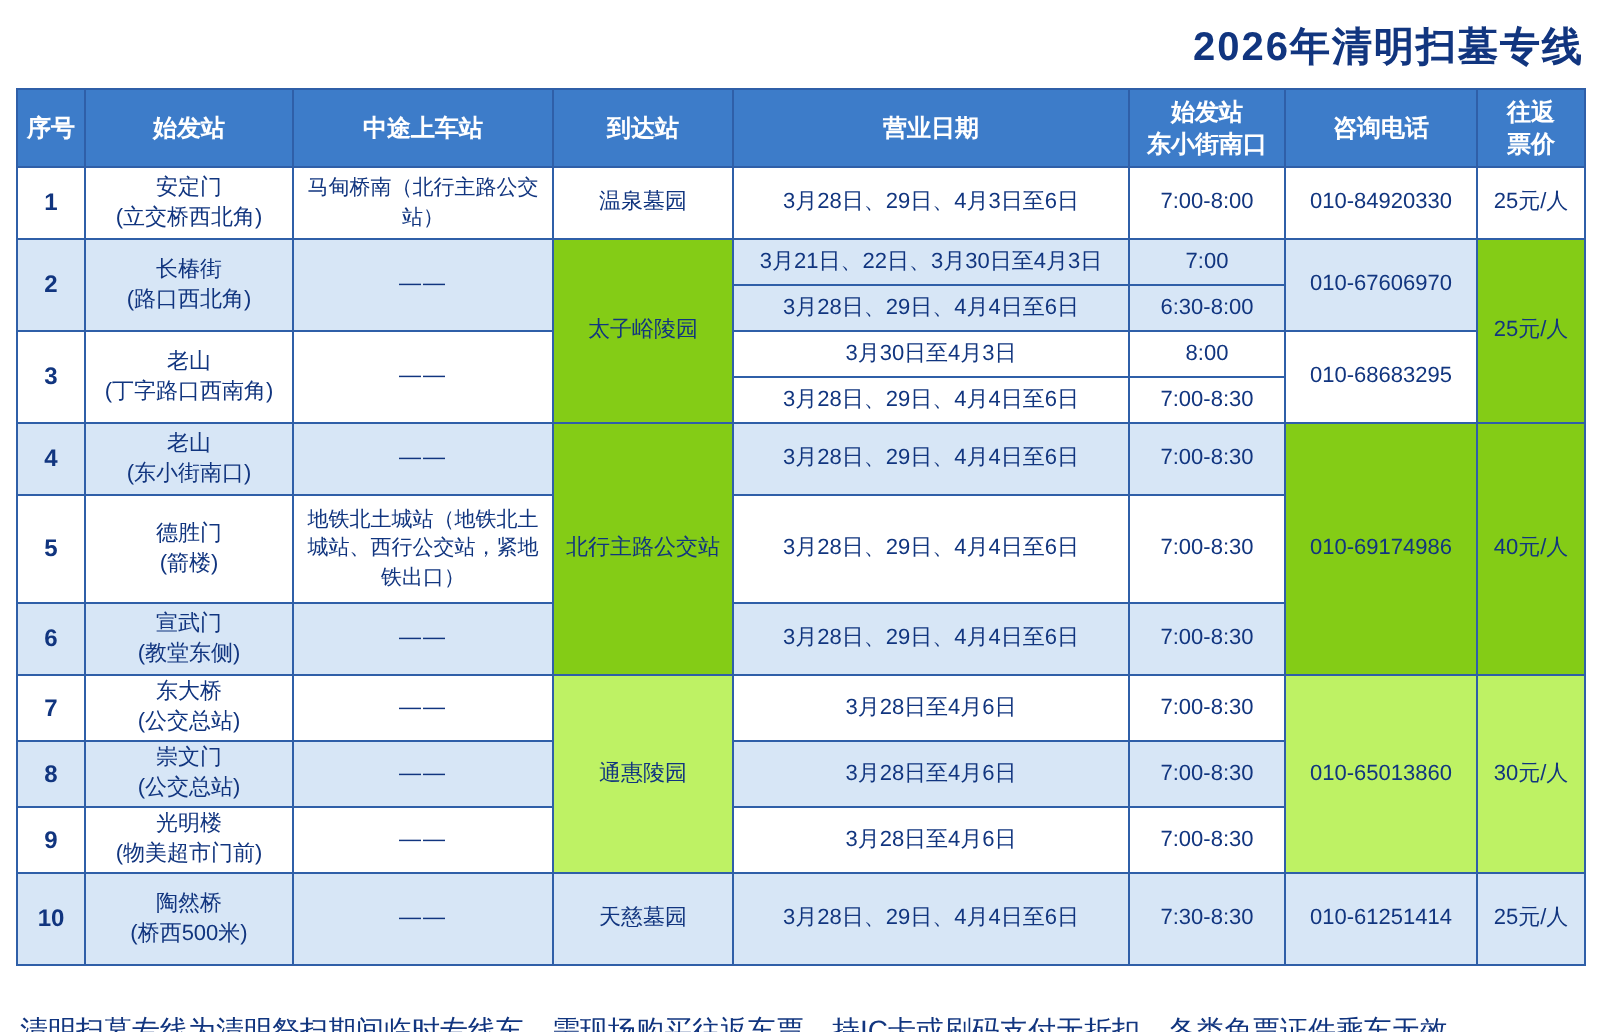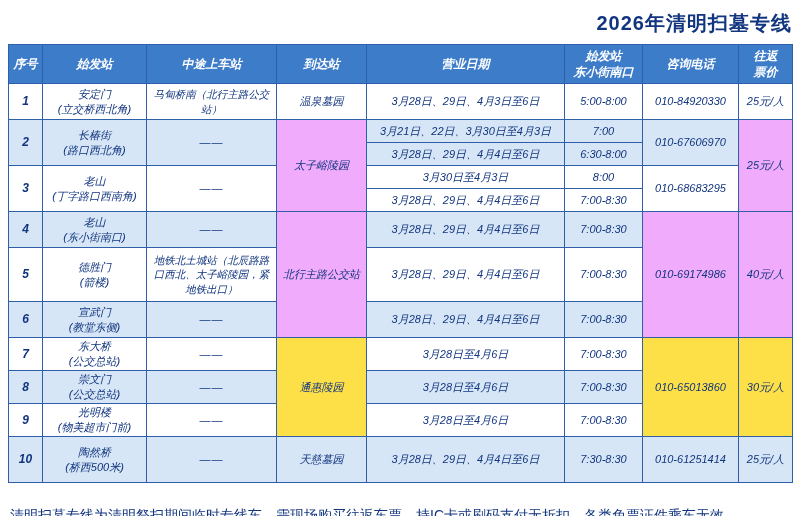"序号" table.schedule { font-style: italic -> none }
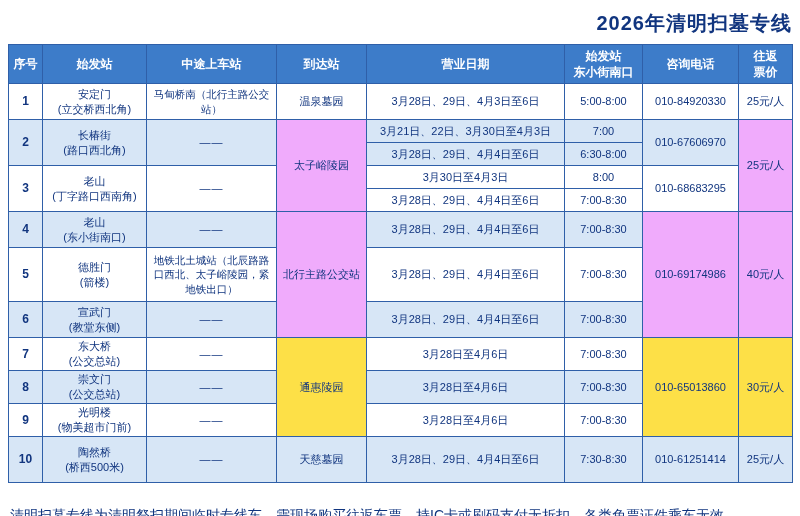"5:00-8:00" td { text: 5:00-8:00 -> 7:00-8:00 }
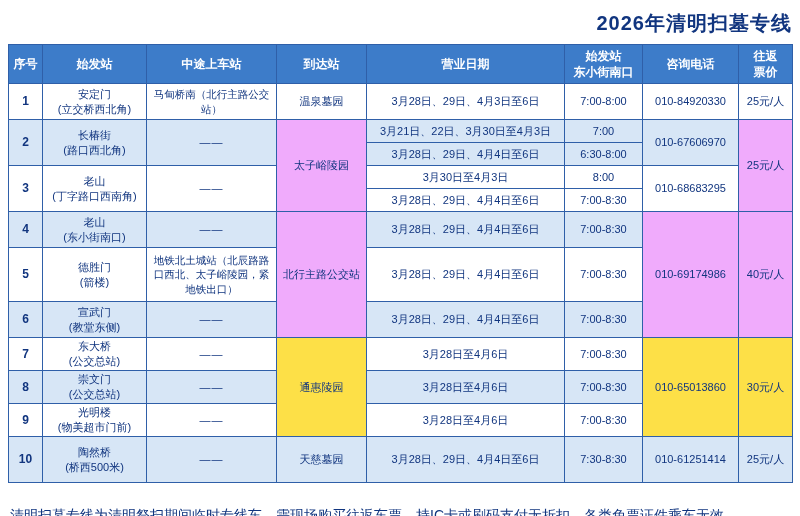"太子峪陵园" td.merge-bg-dark { background: #f0abfc -> #84cc16 }
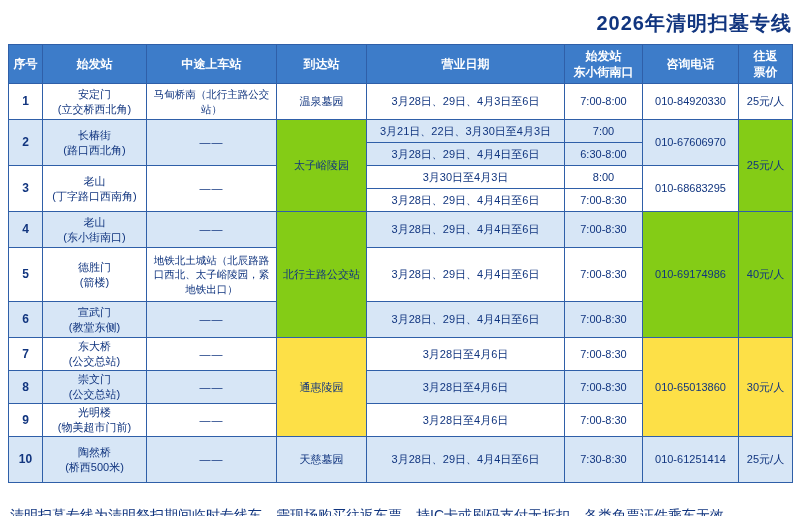"地铁北土城站（北辰路路口西北、太子峪陵园，紧地铁出口）" td.small { text: 北辰路路口西北、太子峪陵园 -> 地铁北土城站、西行公交站 }
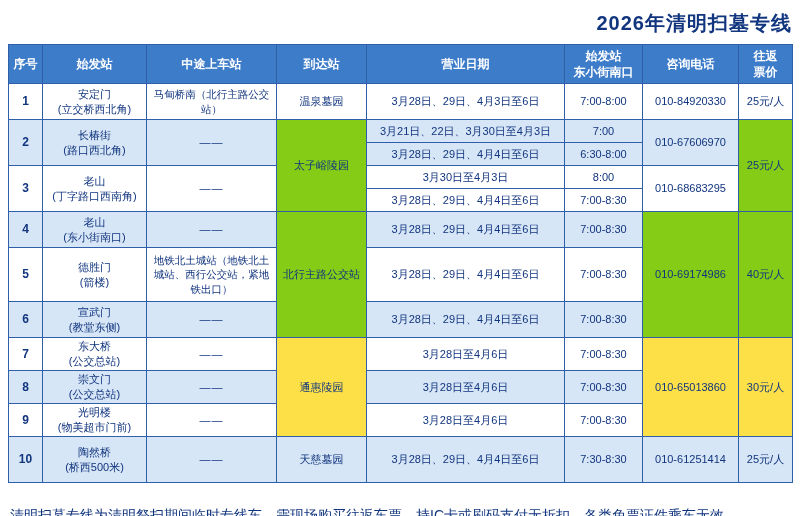"通惠陵园" td.merge-bg-light { background: #fde047 -> #bef264 }
